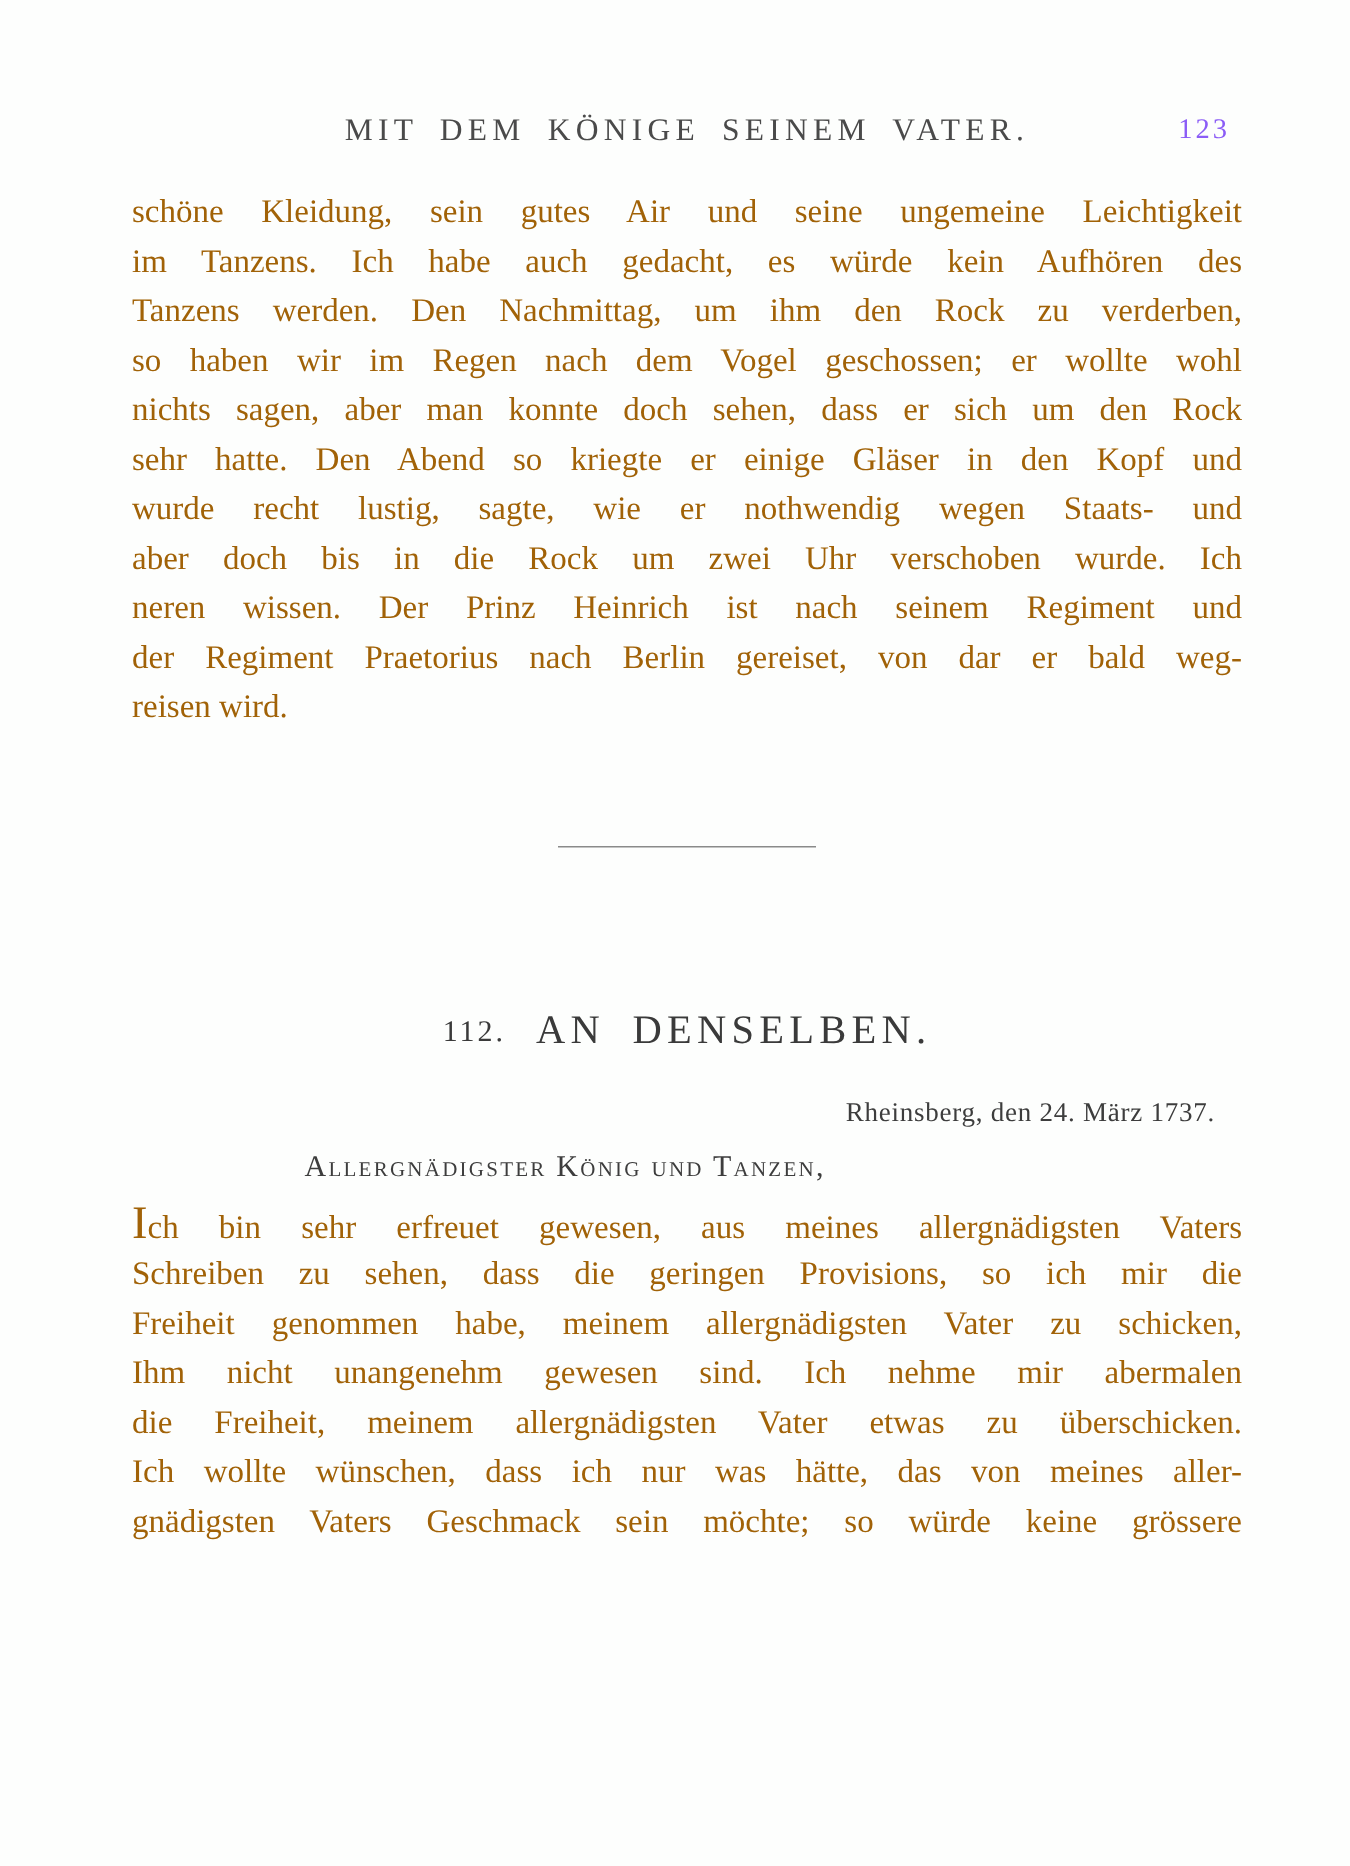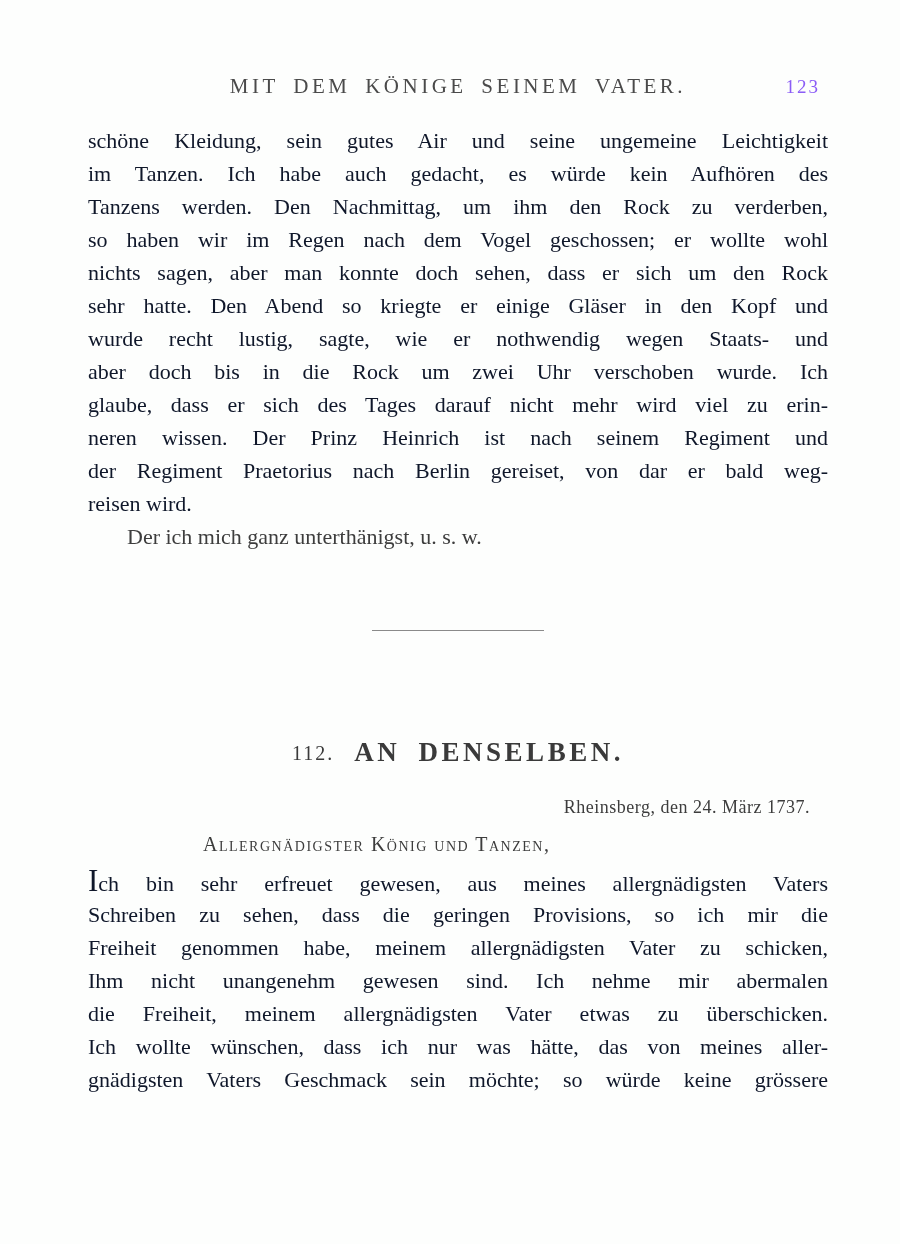"schöne Kleidung, sein gutes Air" .textline { color: #0f172a -> #a16207 }
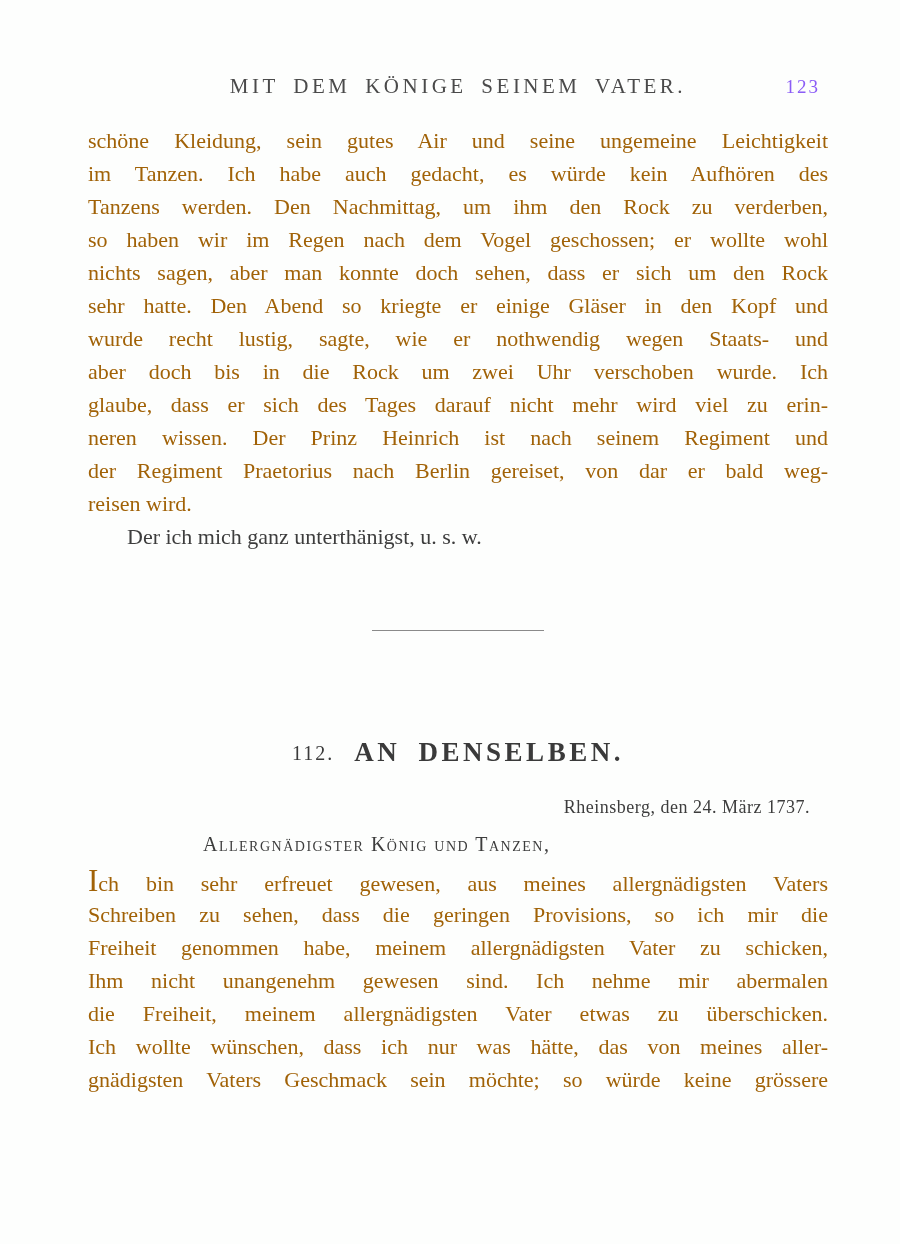"im Tanzen. Ich habe auch" div.textline { text: Tanzen -> Tanzens }
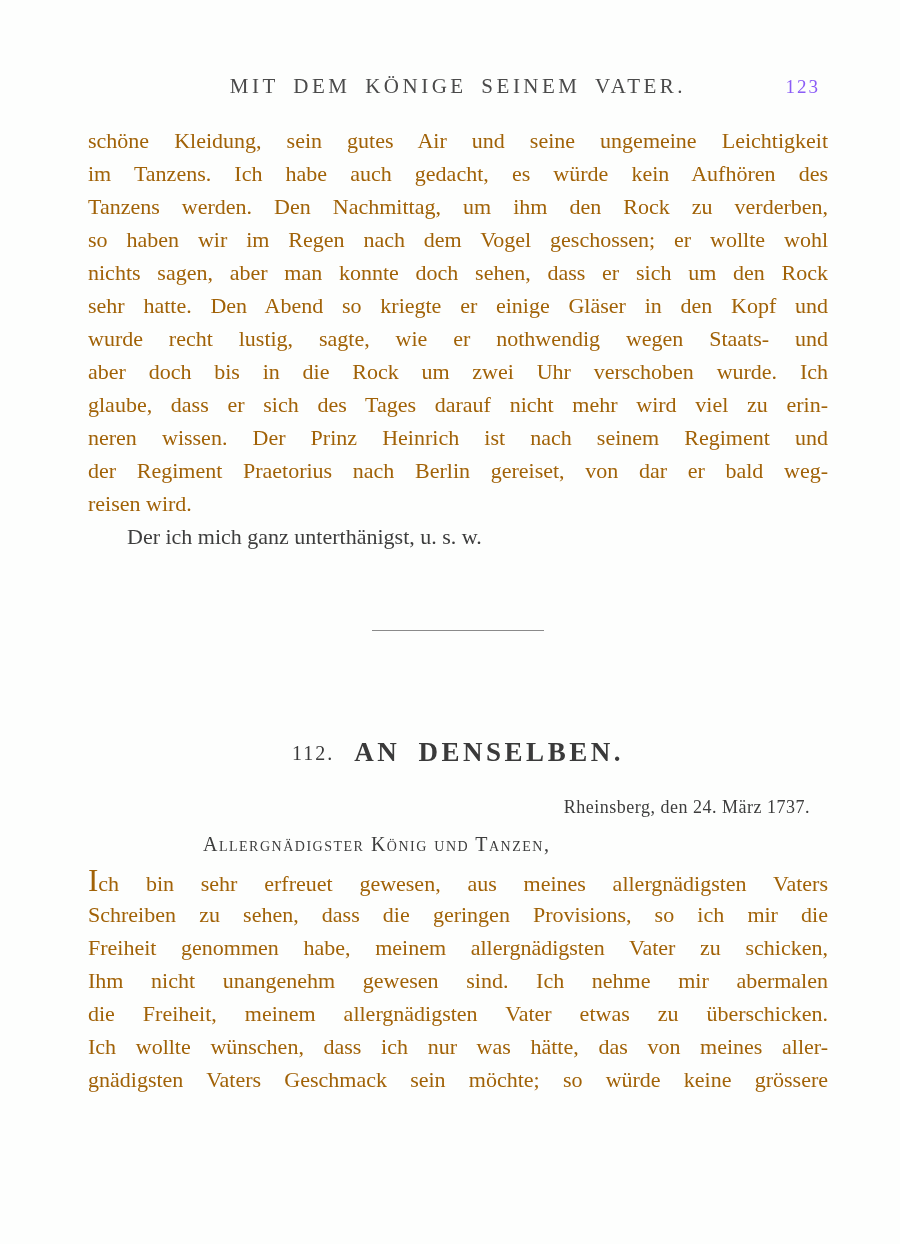"glaube, dass er sich des" div.textline { html: <div>glaube, dass er sich des Tages darauf nicht mehr wird viel zu erin-</div> -> none }
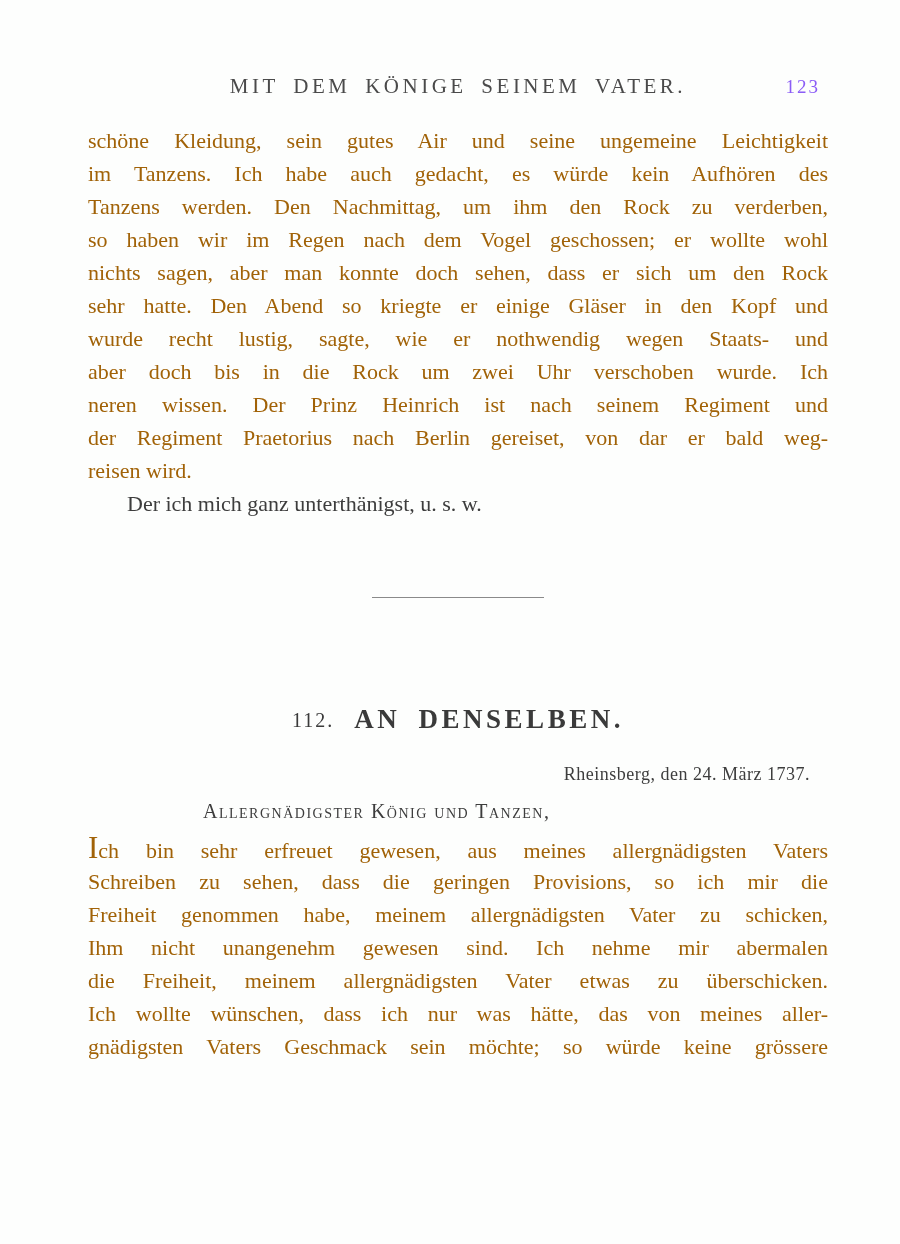"Der ich mich ganz unterthänigst," div.closing-line { html: <div>Der ich mich ganz unterthänigst, u. s. w.</div> -> none }
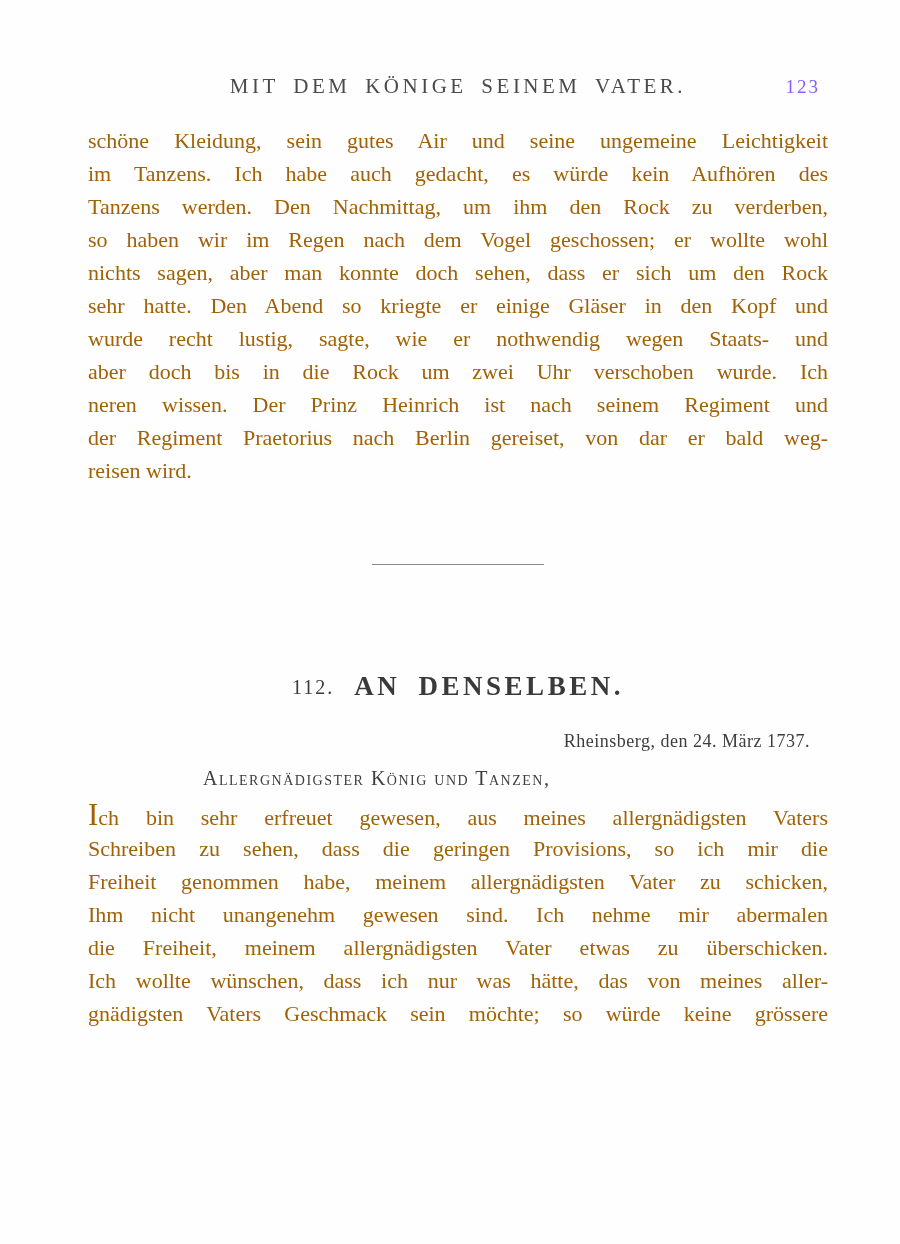"AN DENSELBEN." .section-title { font-weight: bold -> none }
